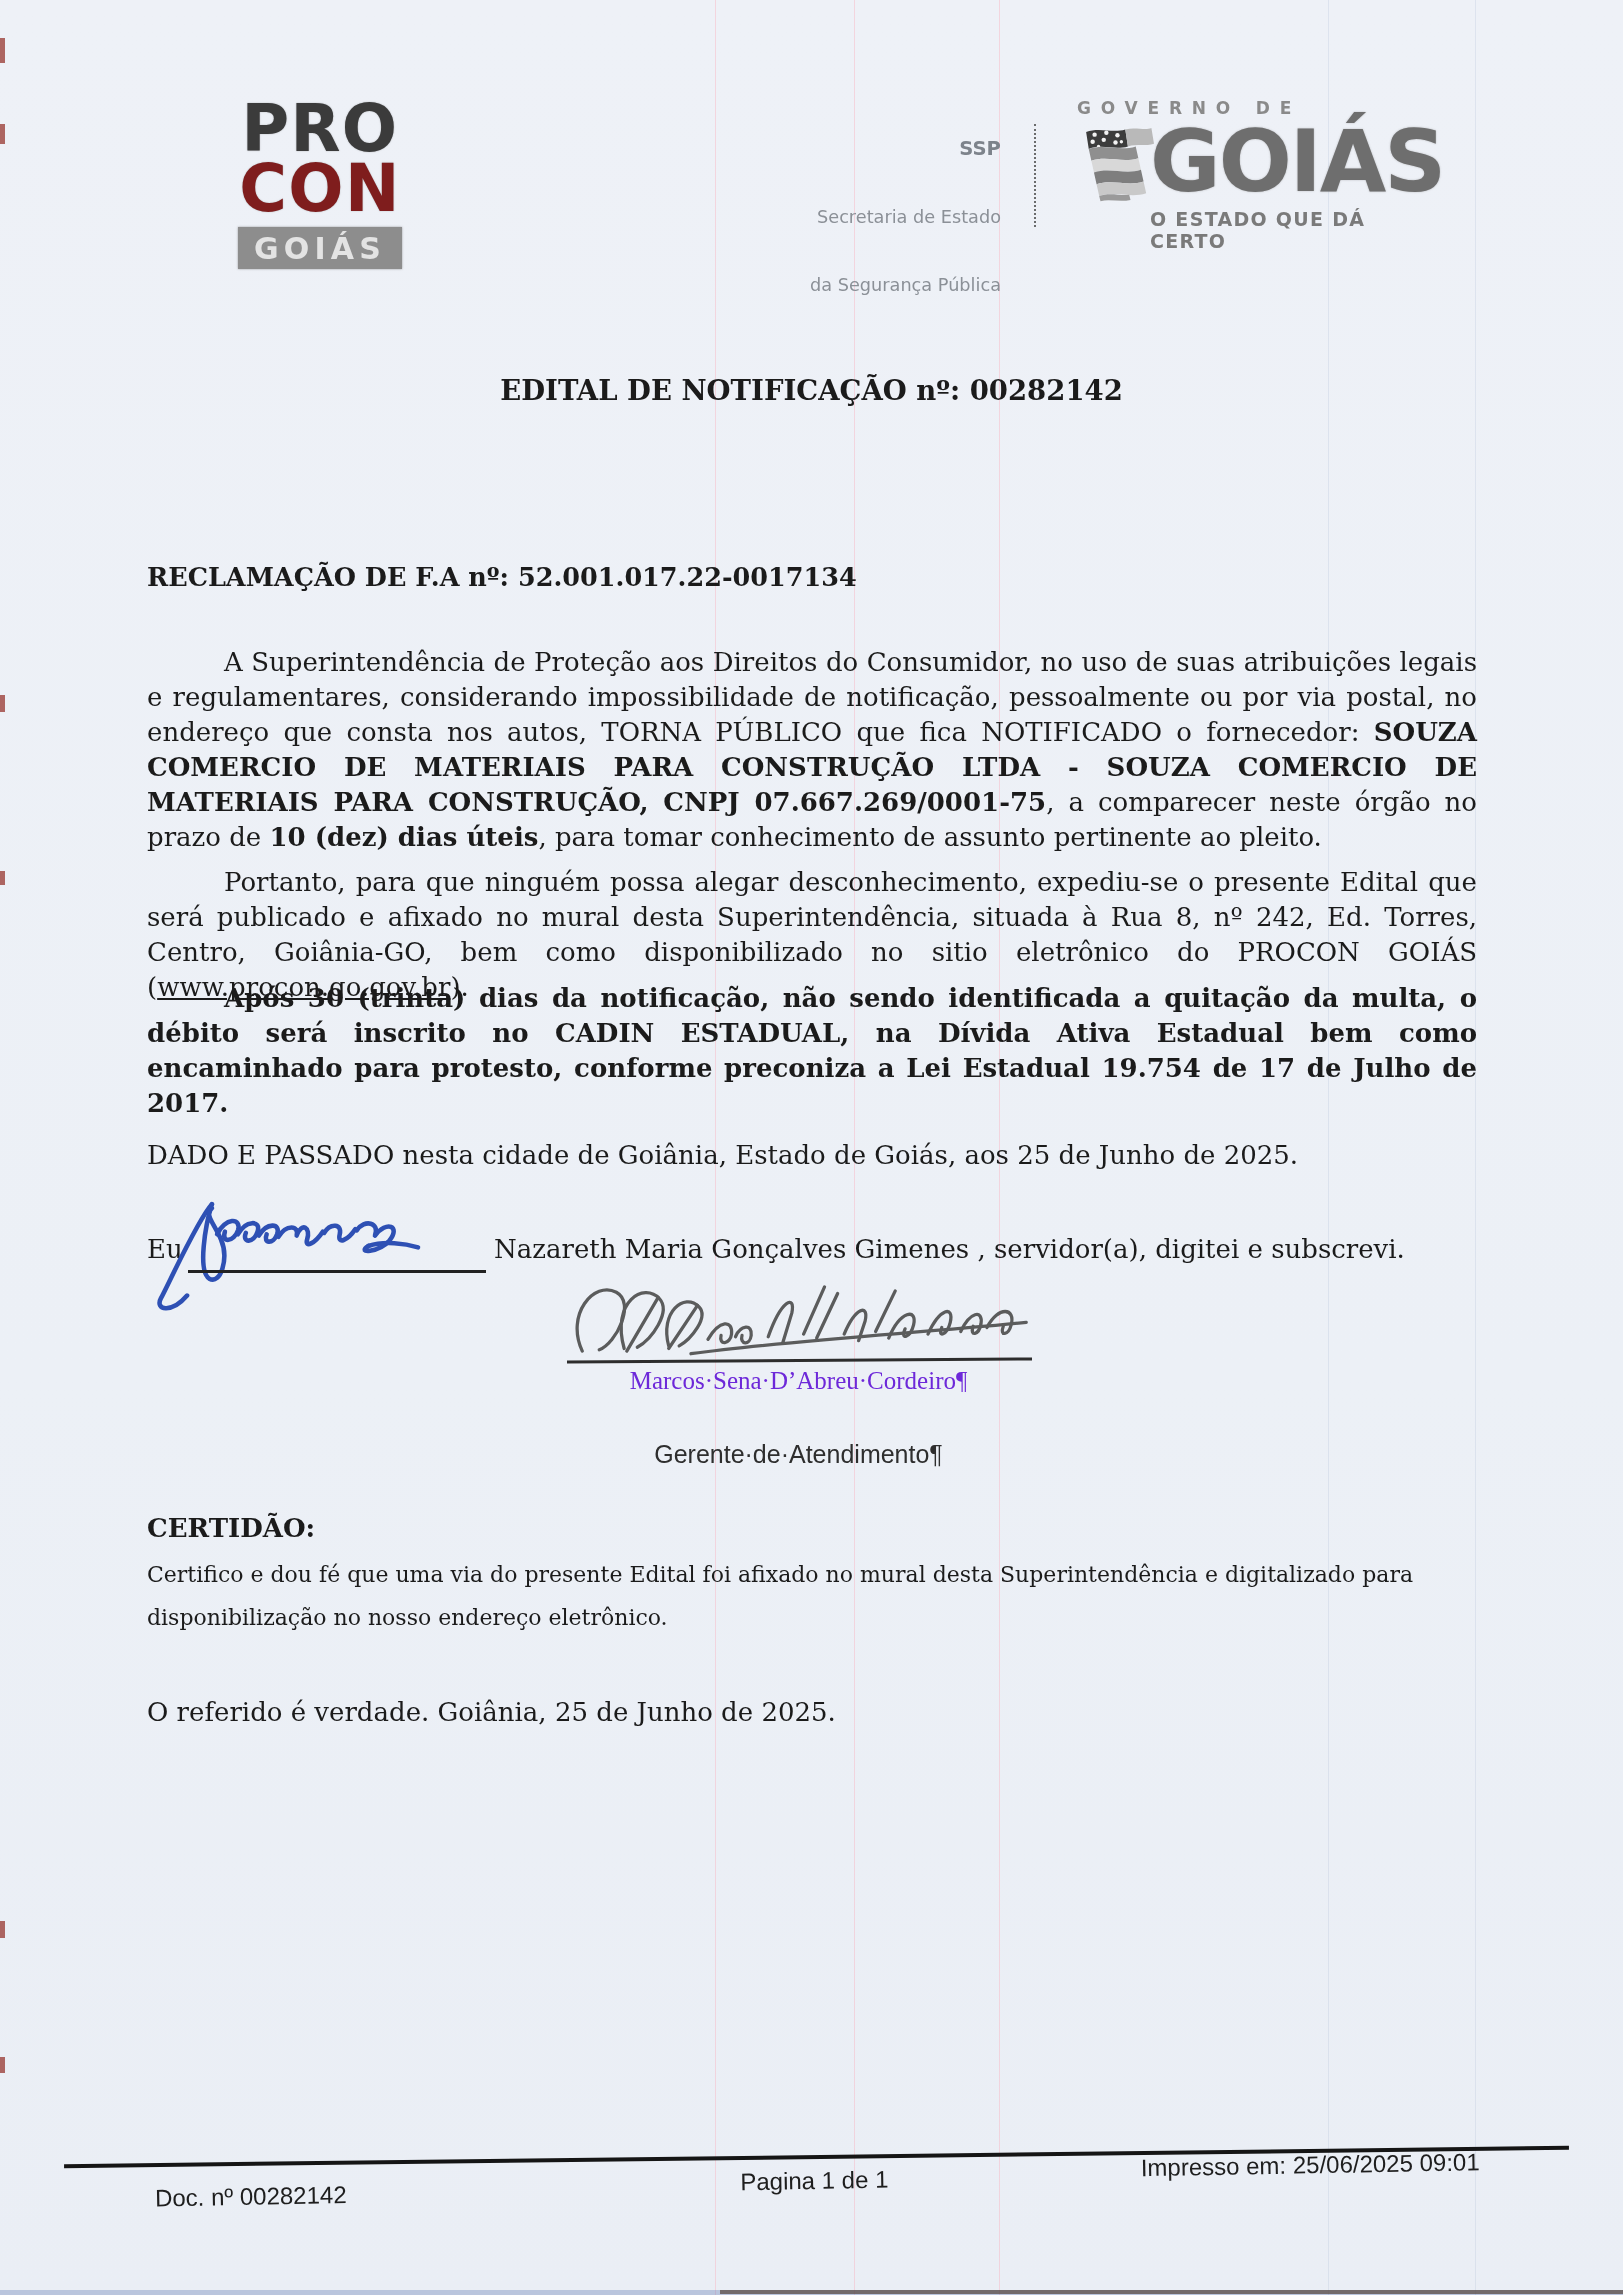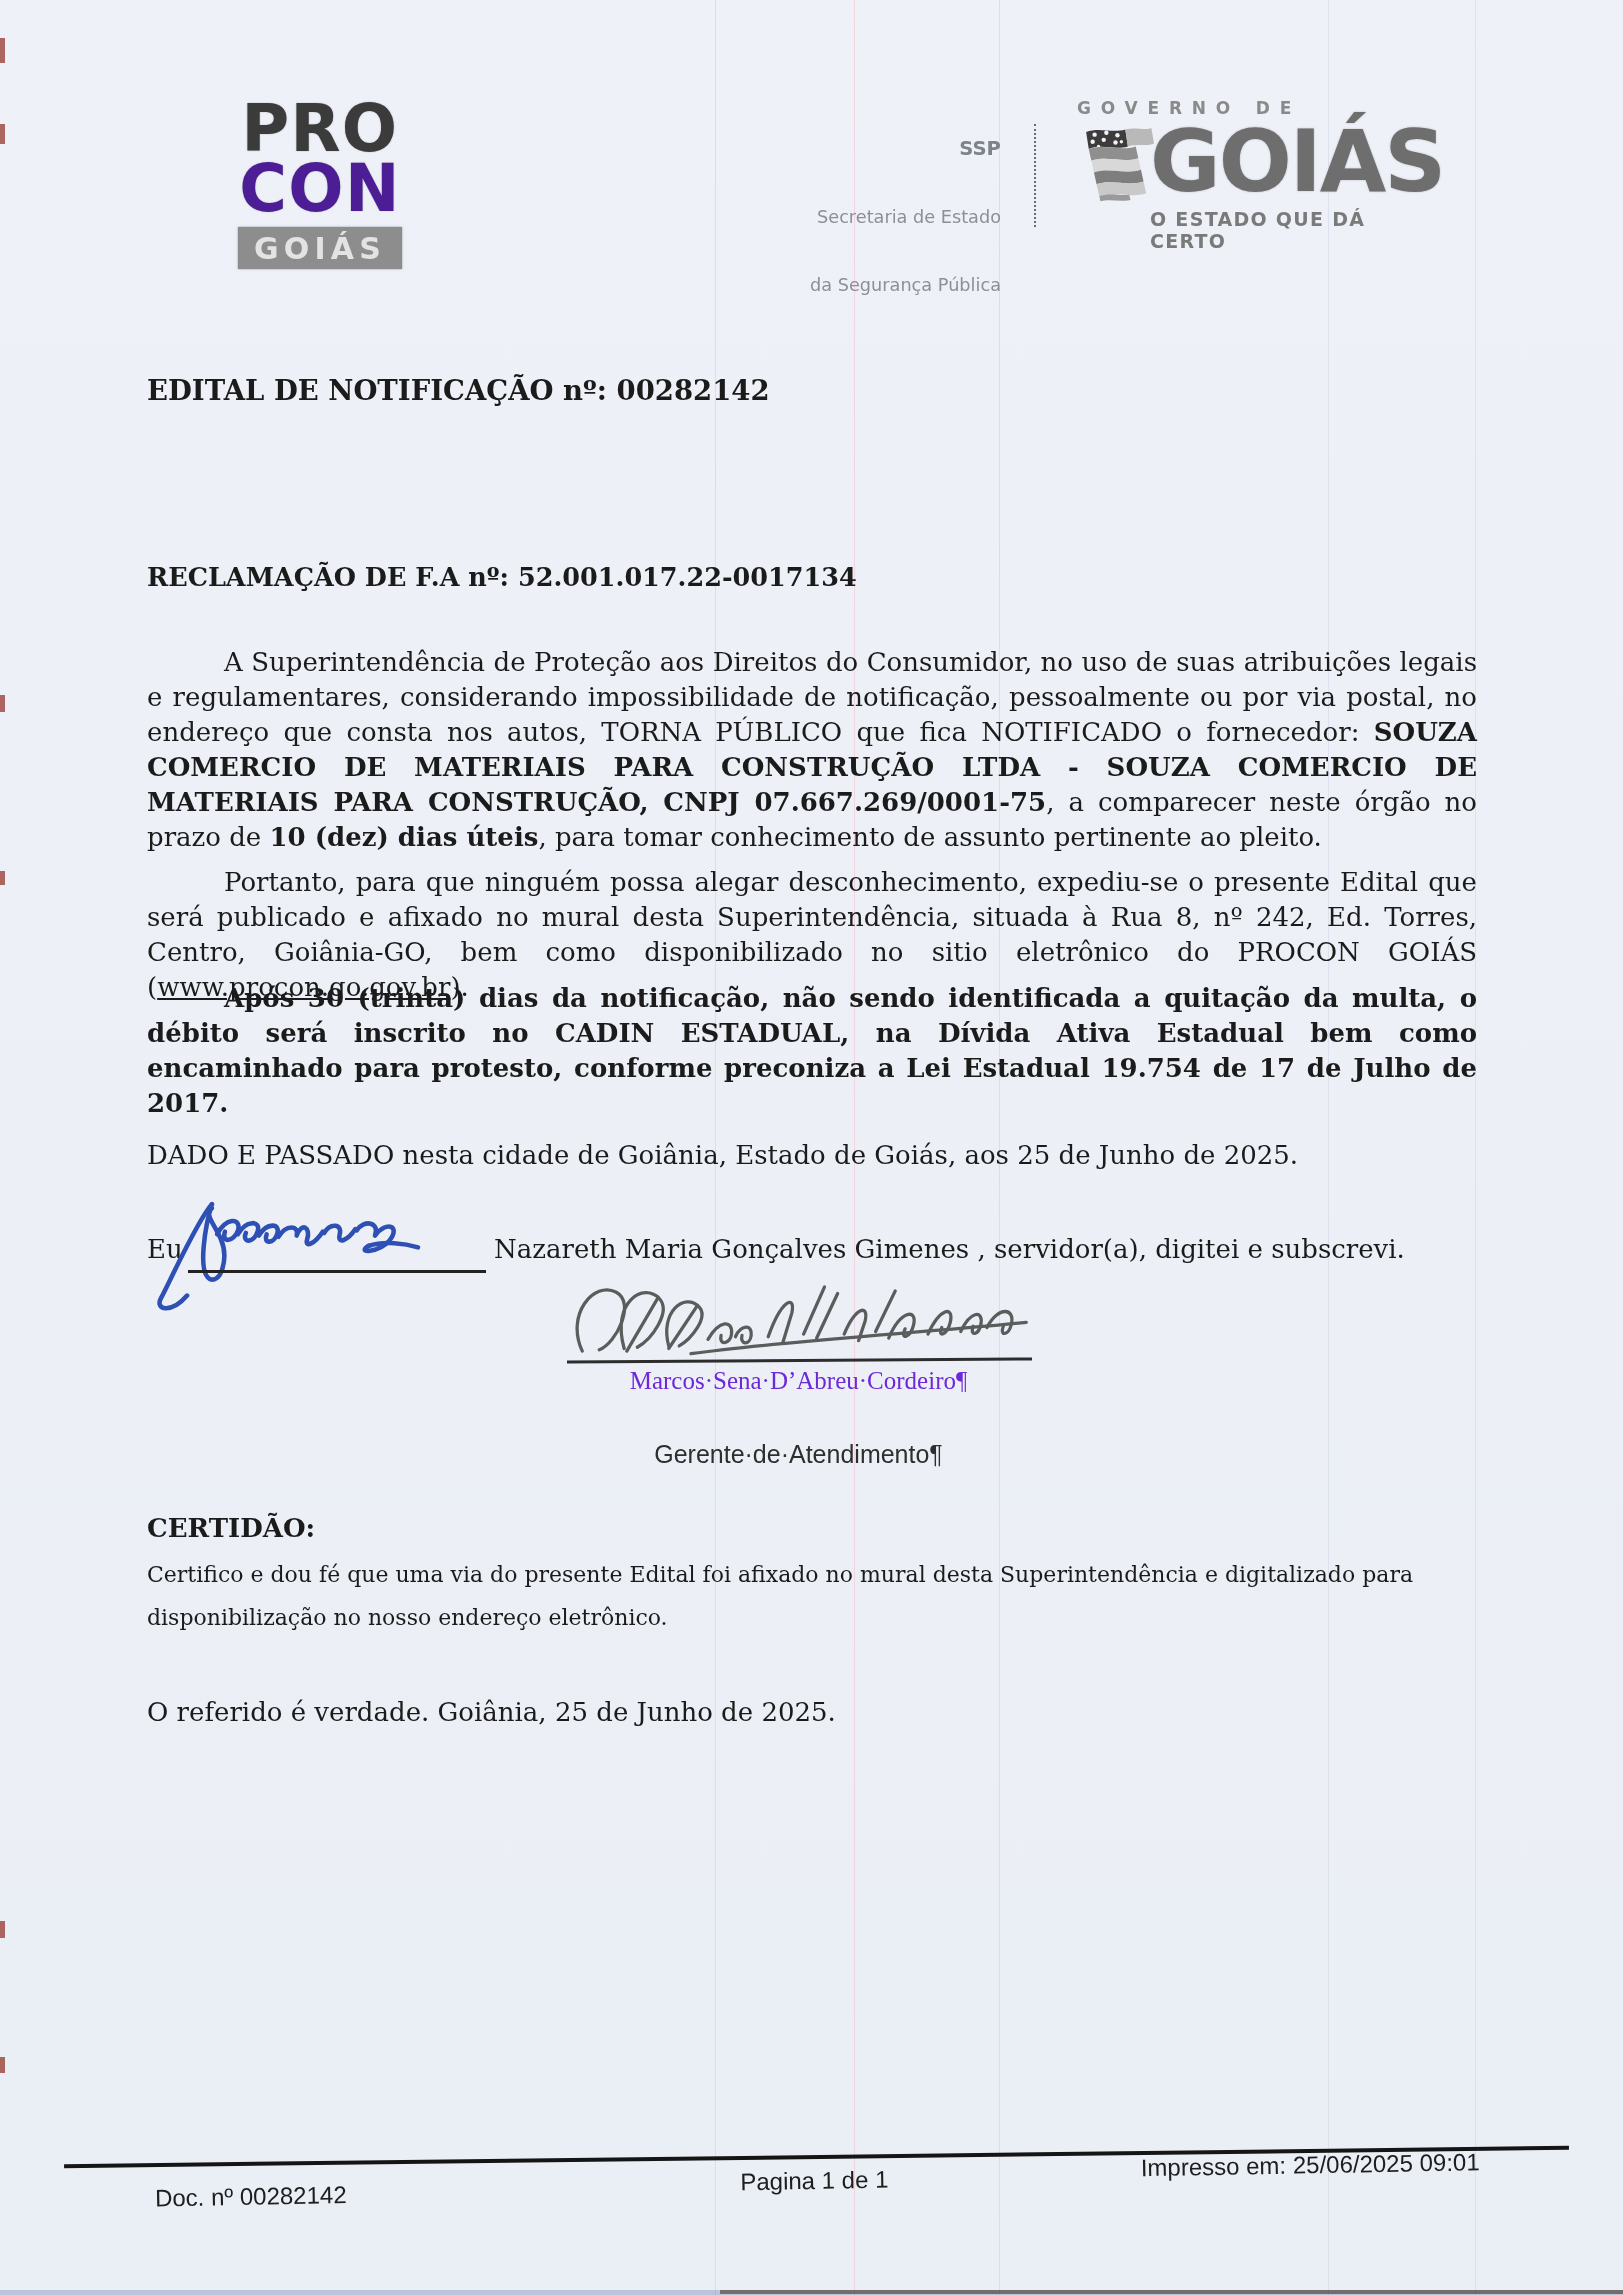"CON" .procon .l2 { color: #4c1d95 -> #7f1d1d }
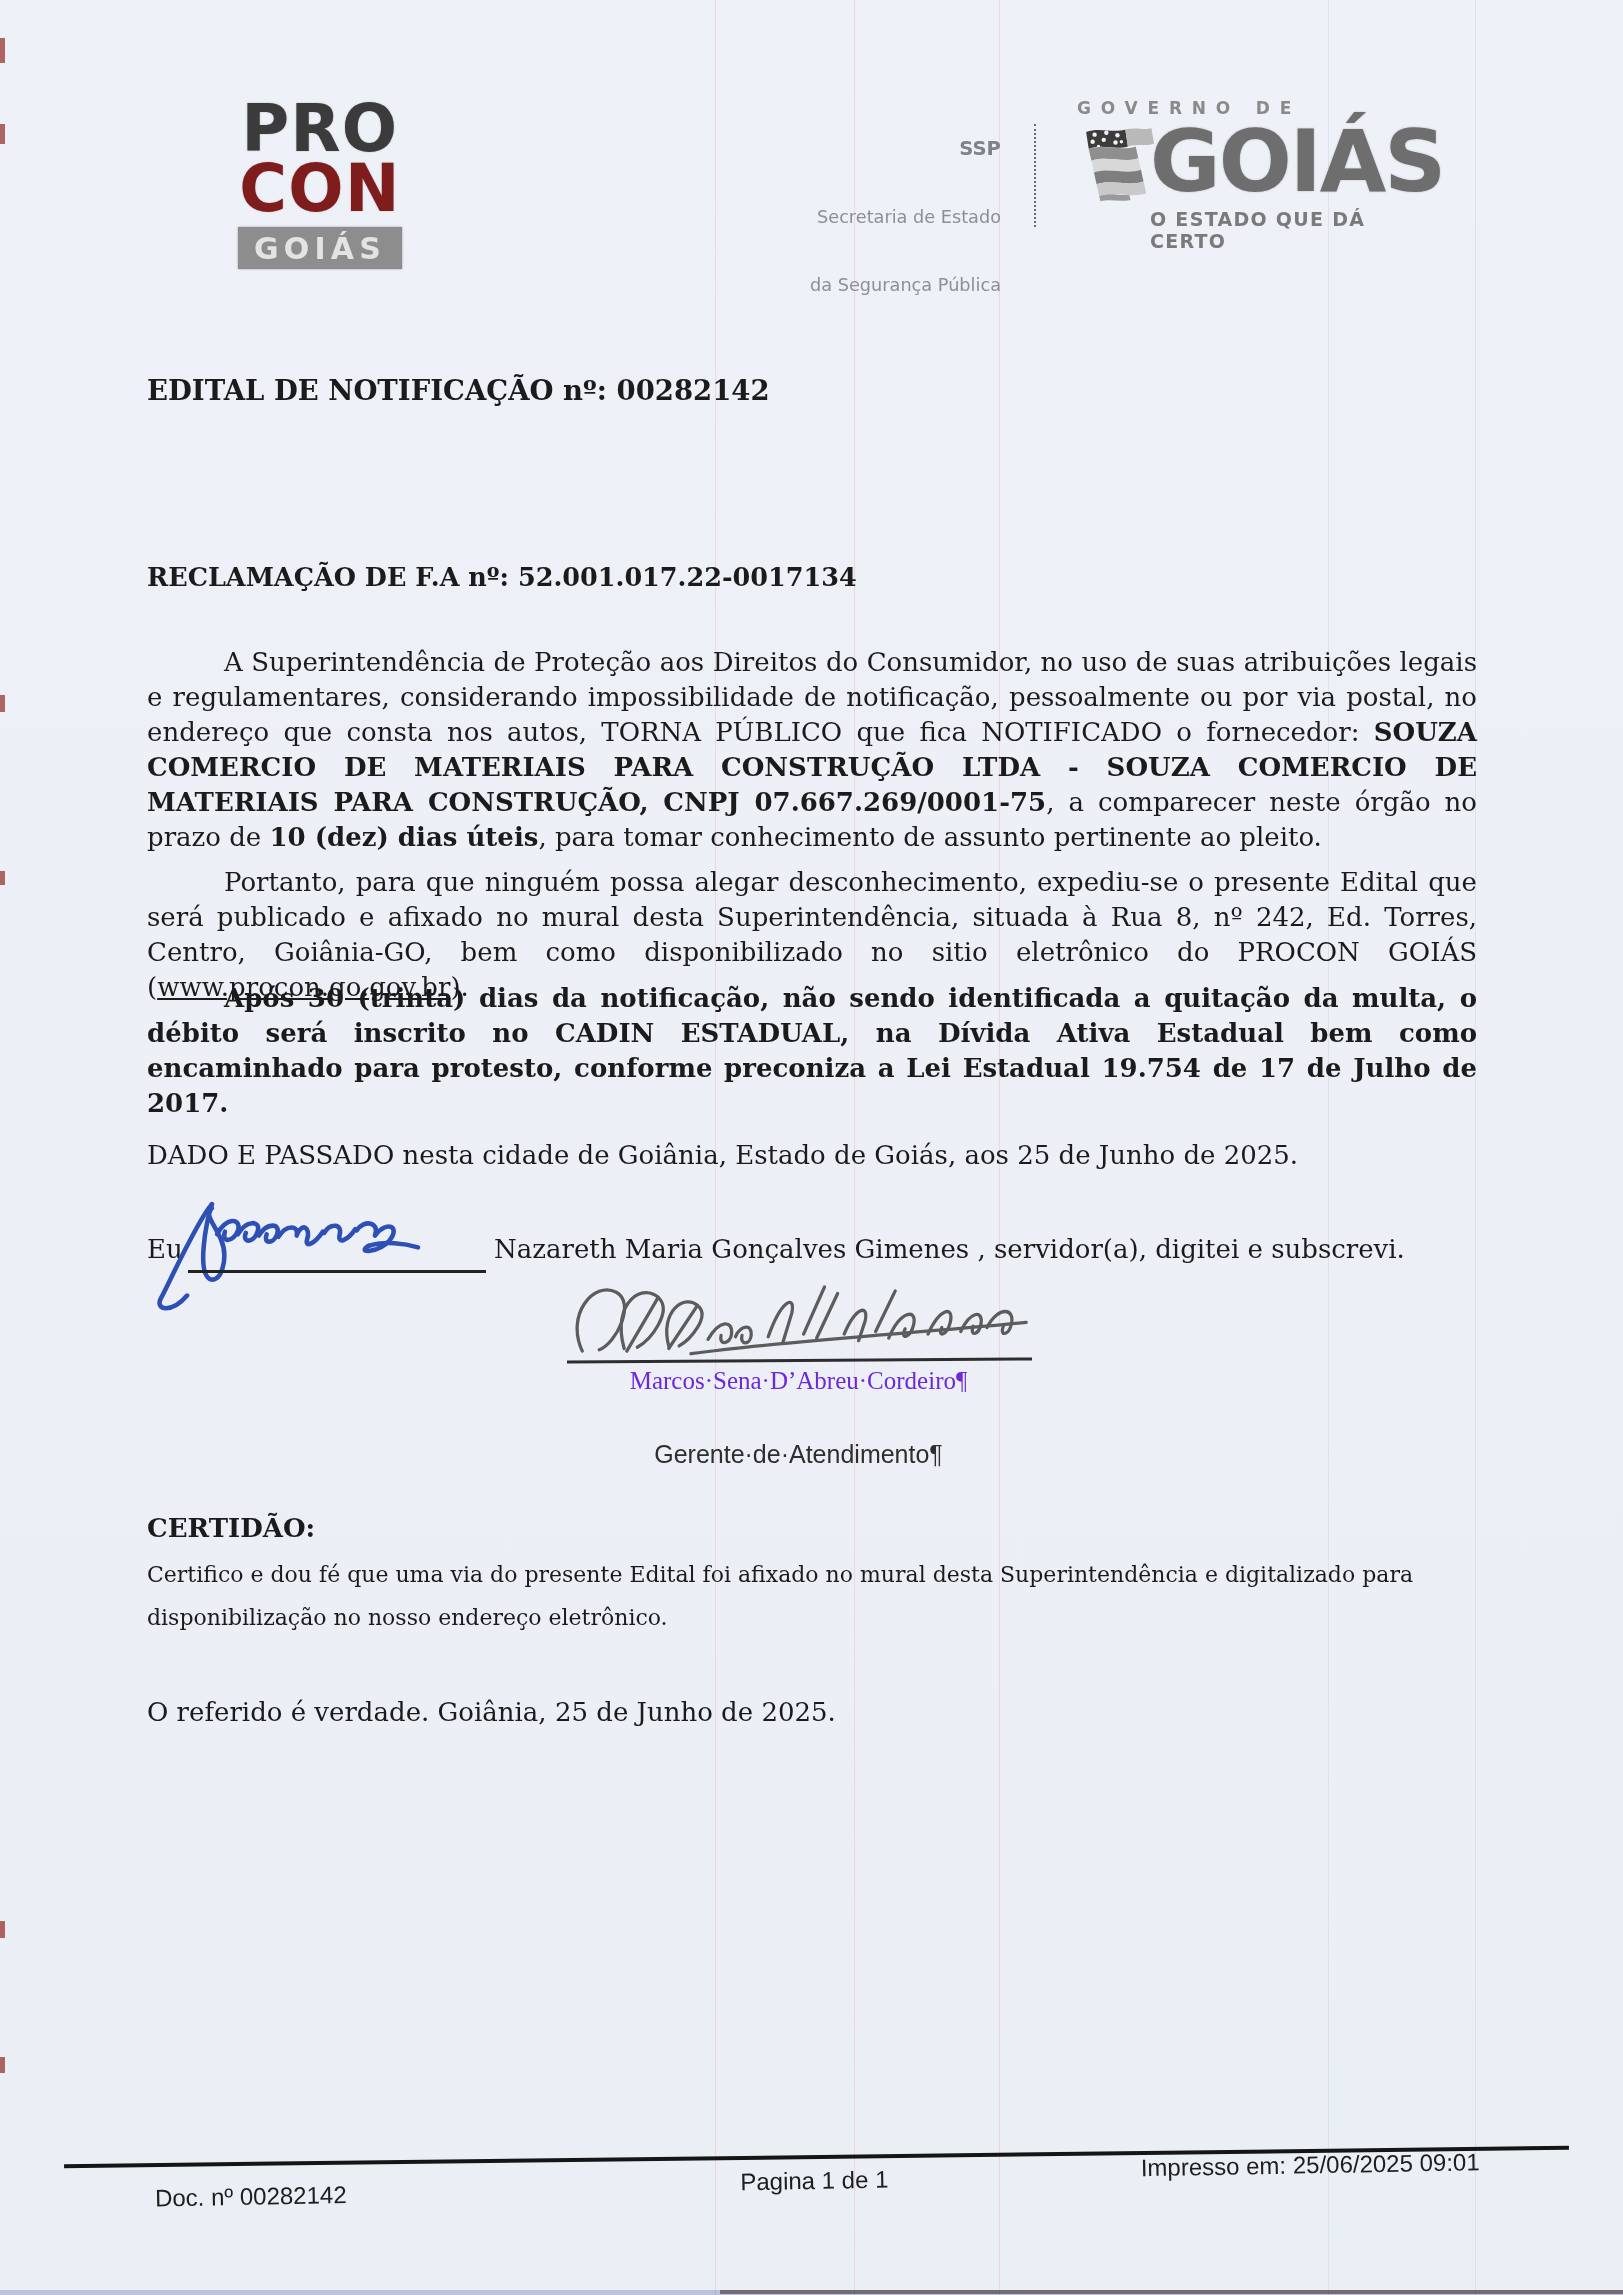"EDITAL DE NOTIFICAÇÃO nº: 00282142" .title { text-align: left -> center }
